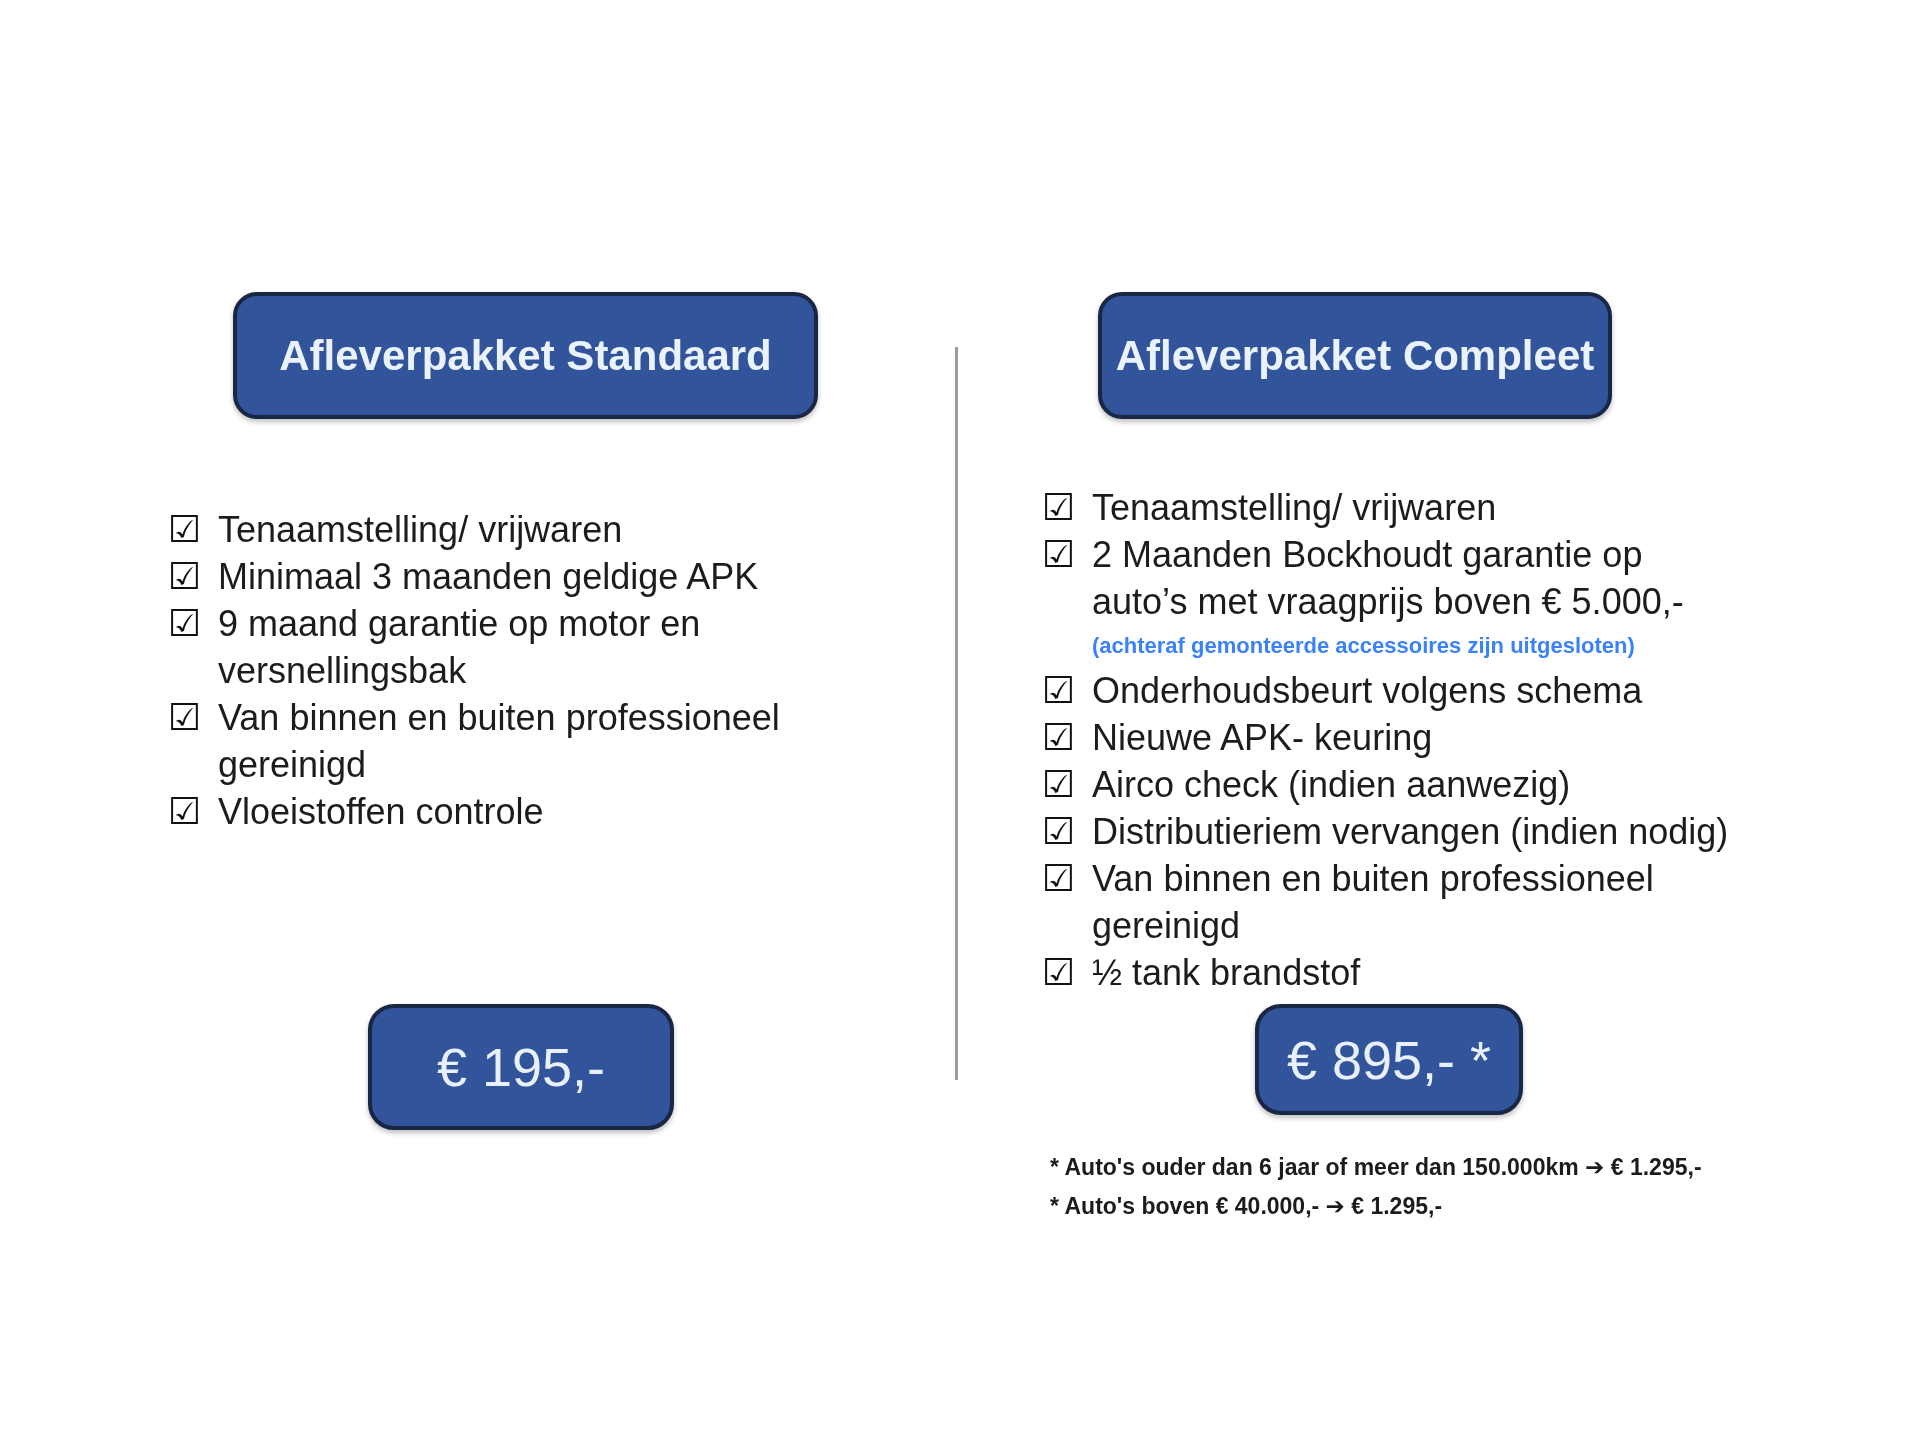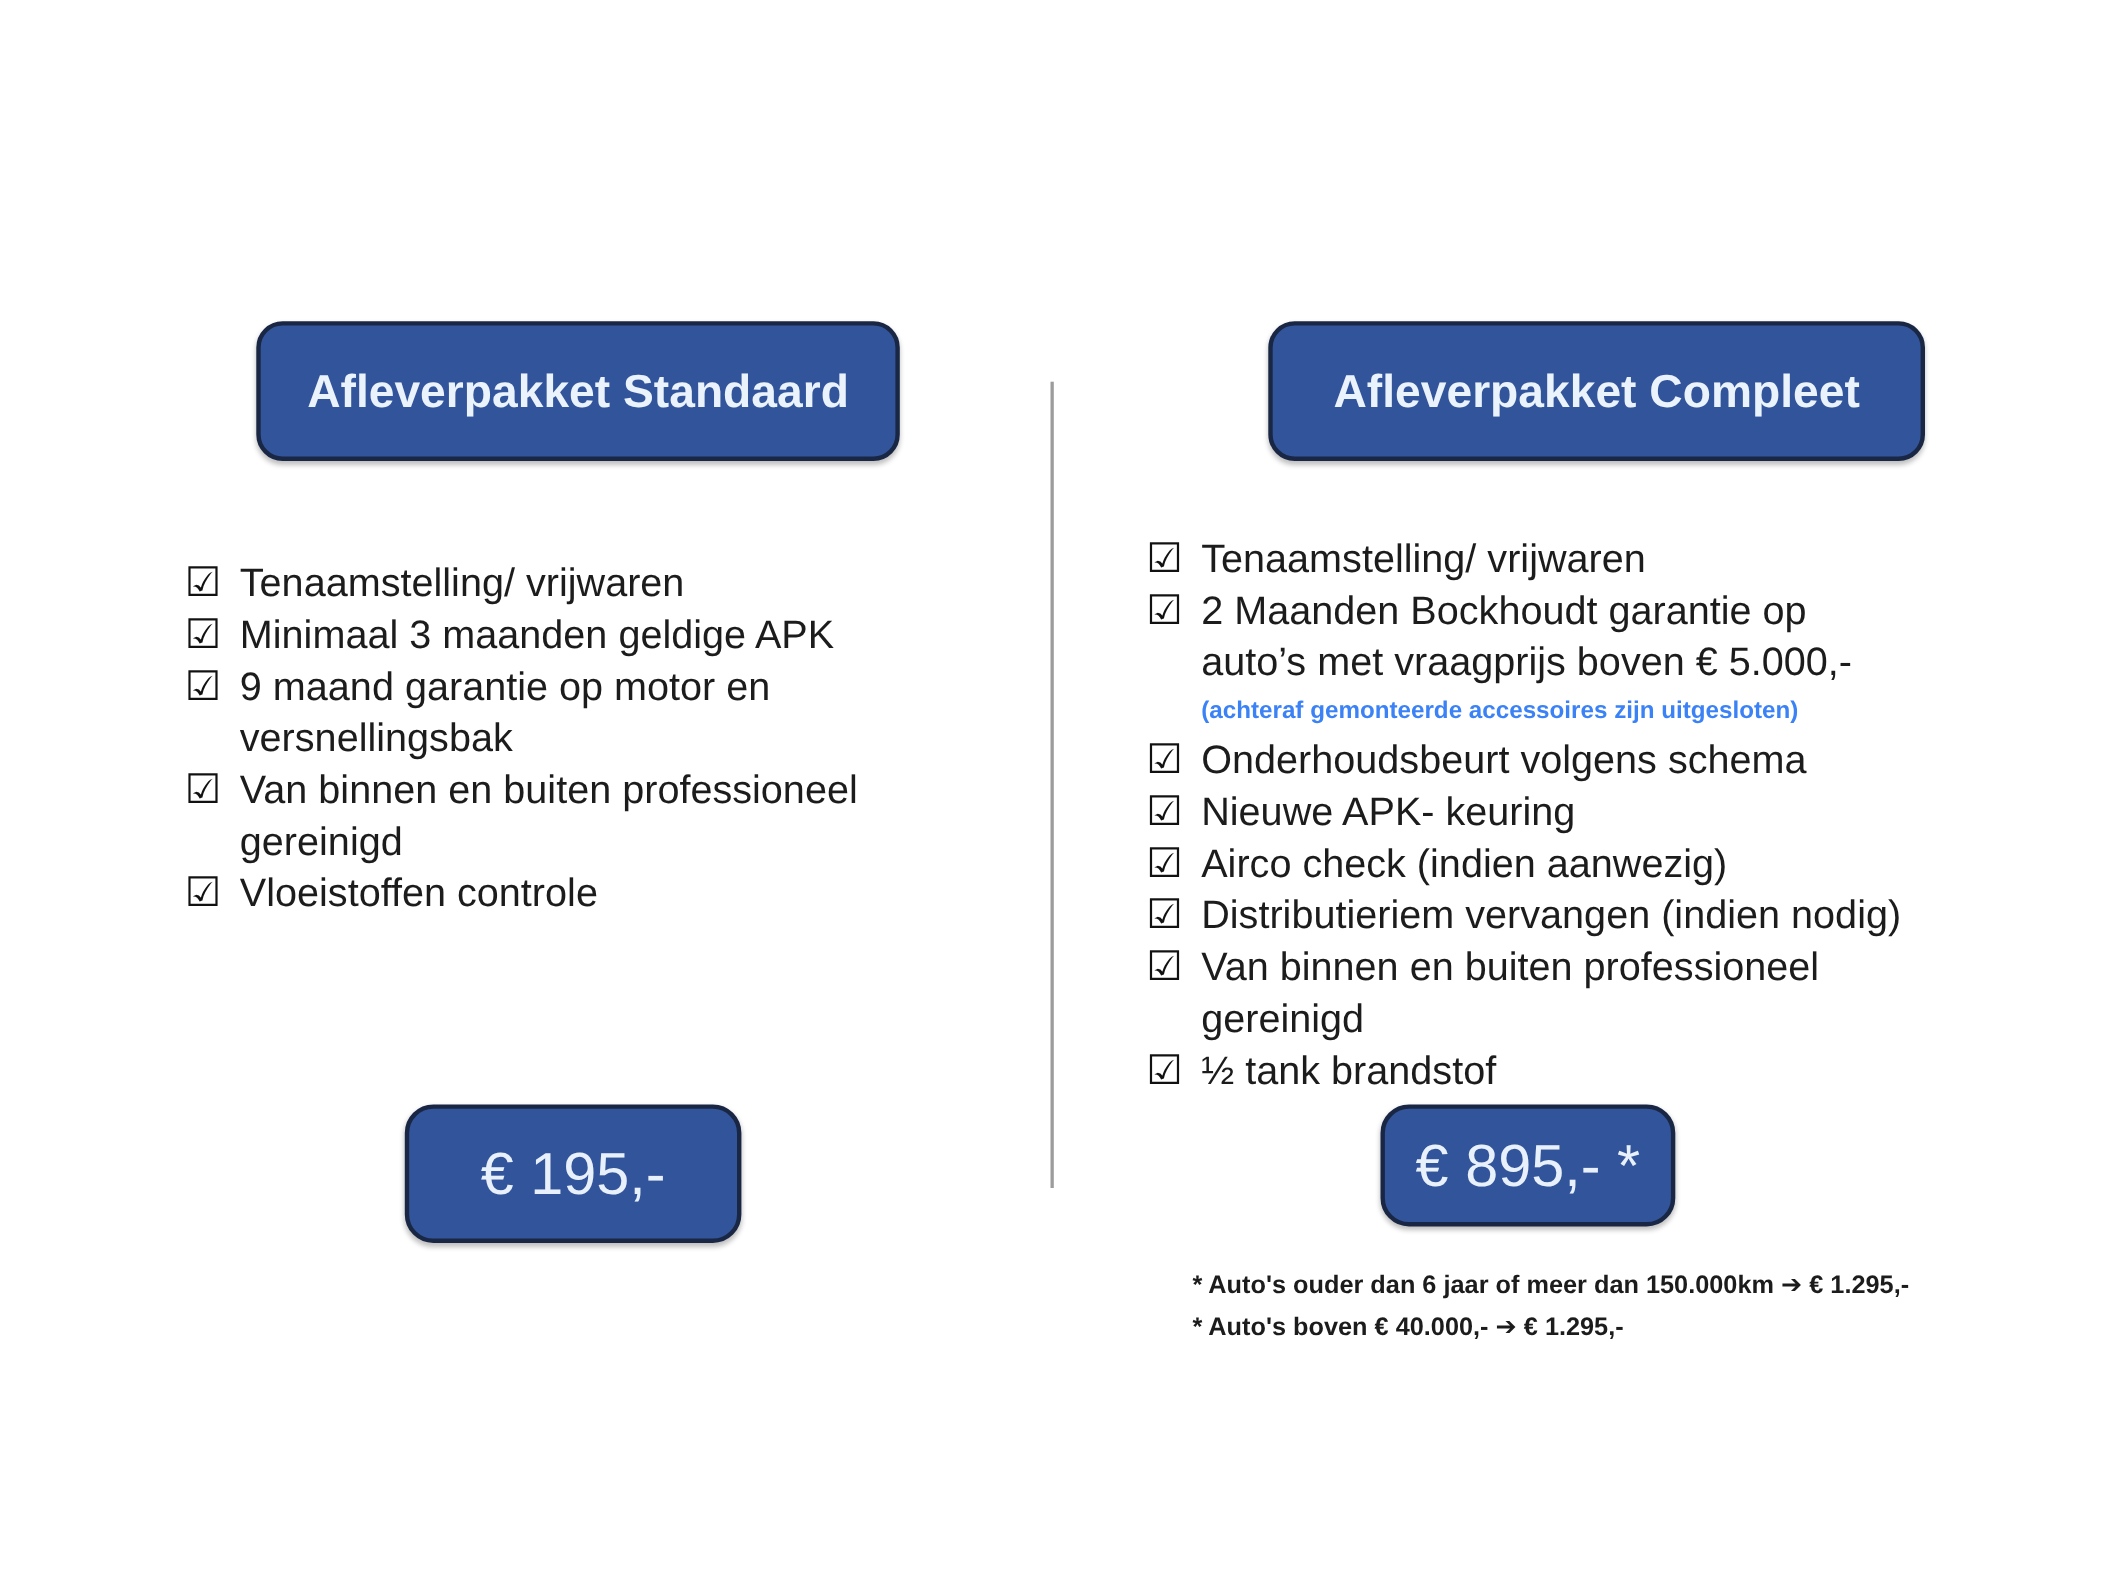"Afleverpakket Compleet" #right-title { left: 1153px -> 1098px; width: 597px -> 514px }
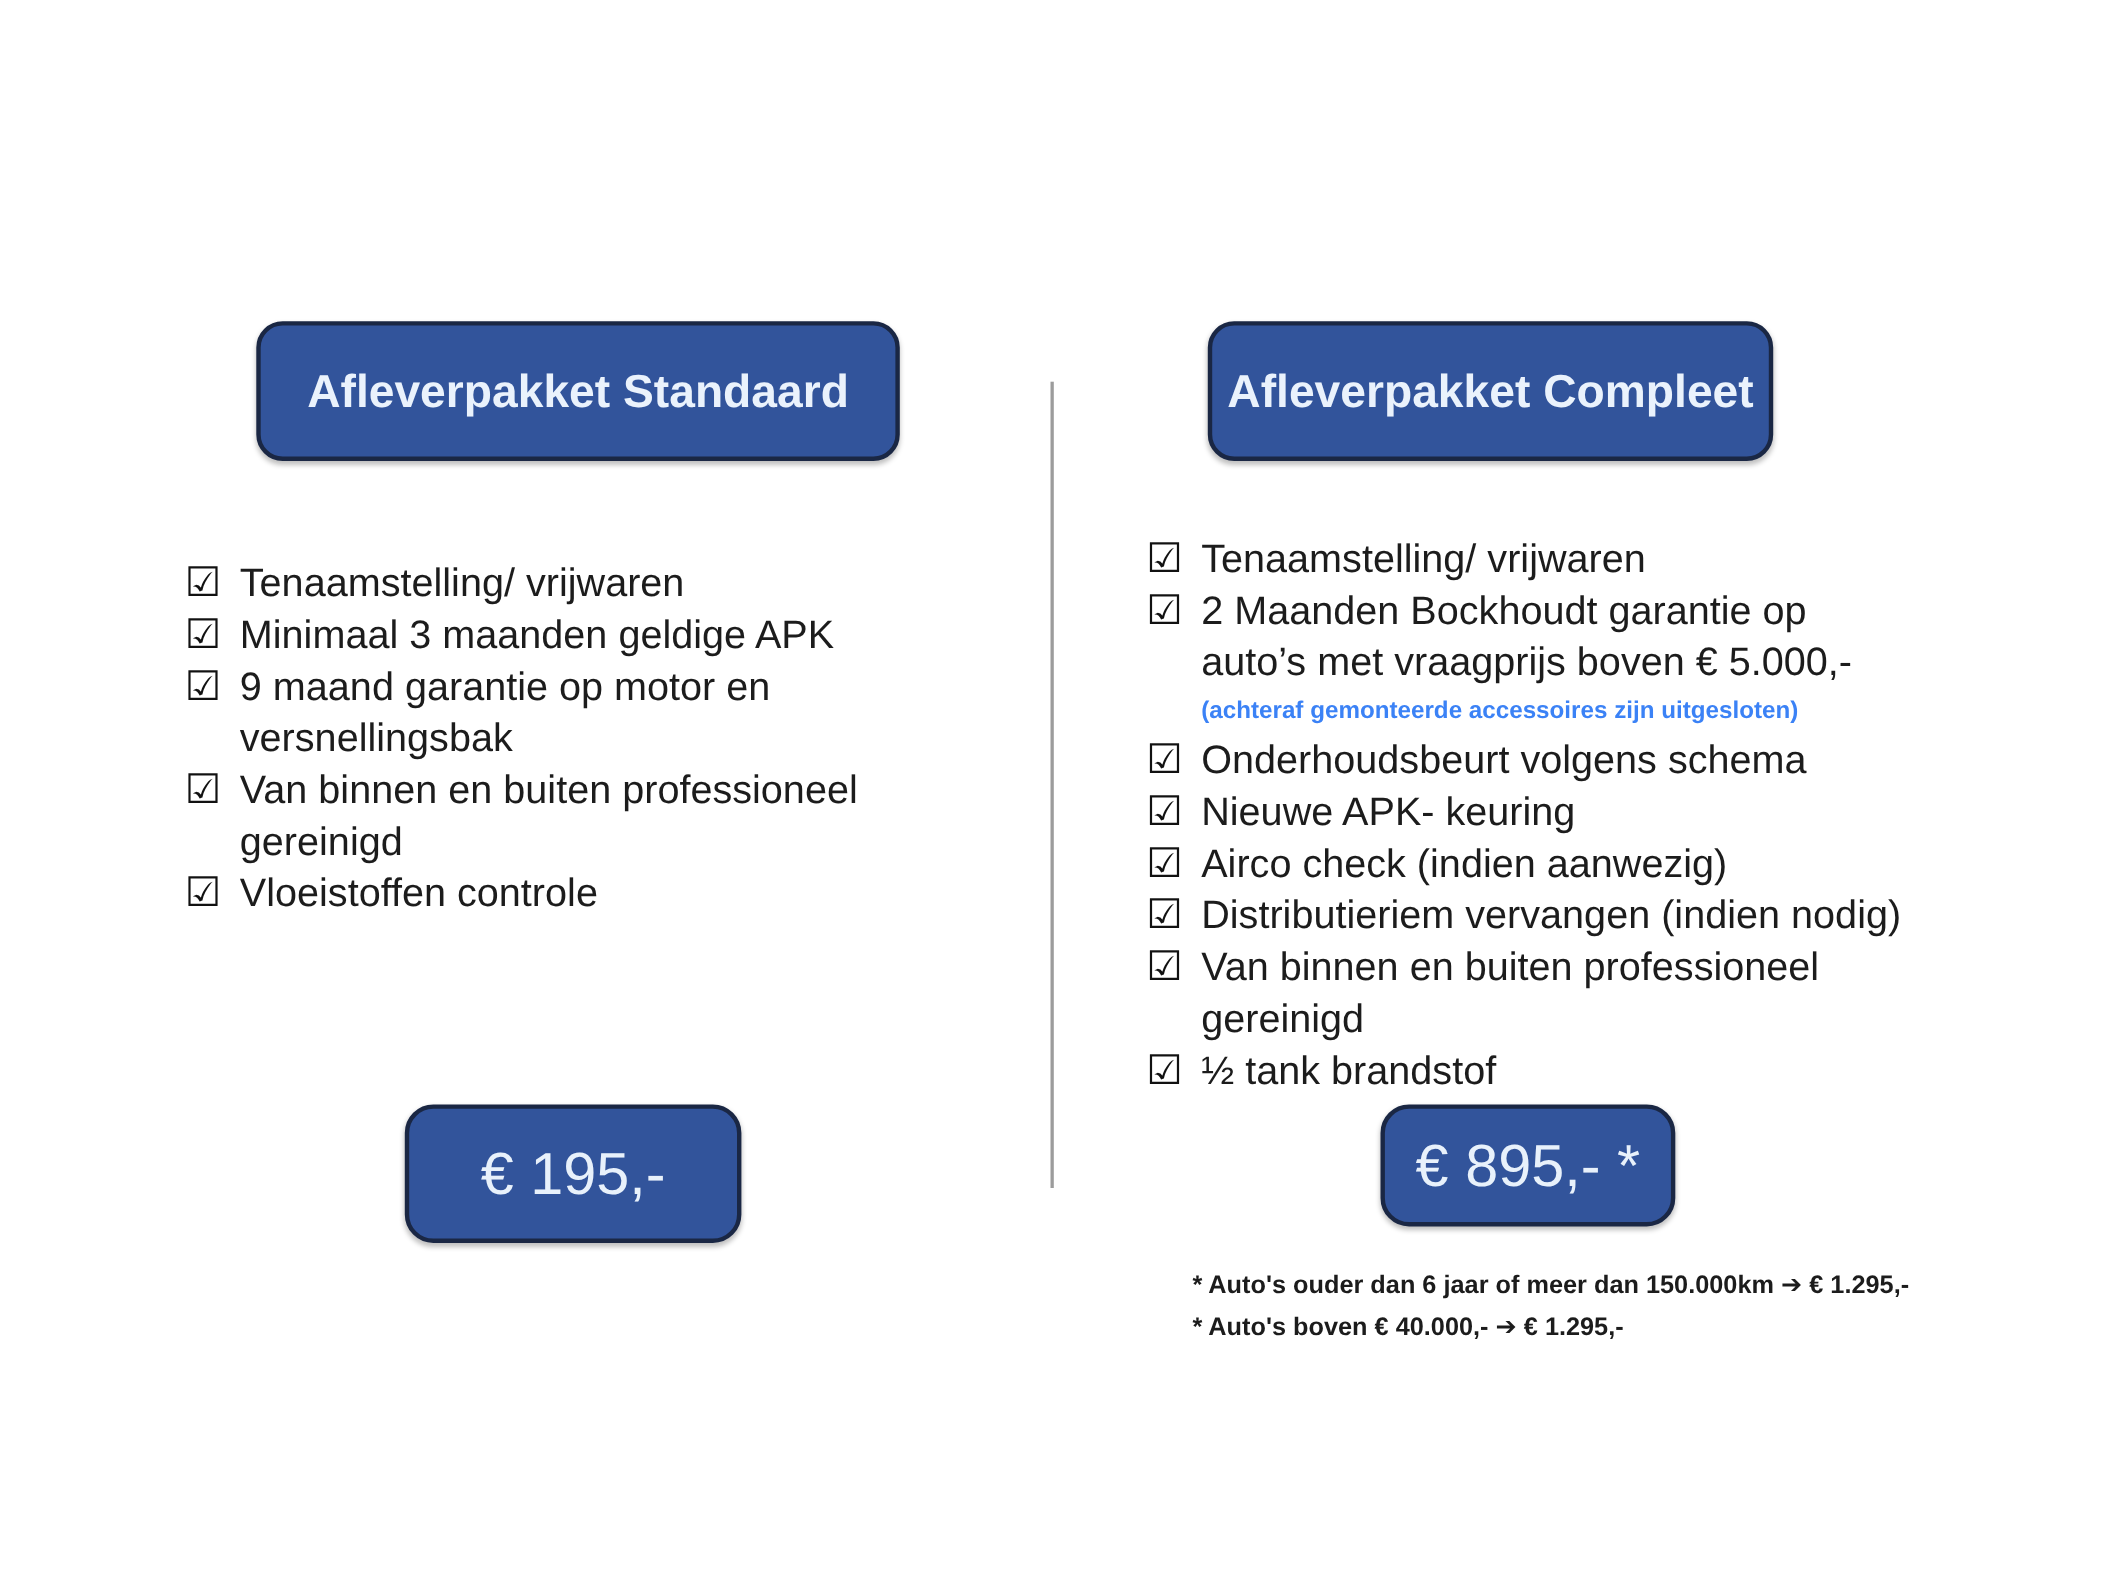"* Auto's ouder dan 6" .footnotes { margin-left: 34px -> none }
